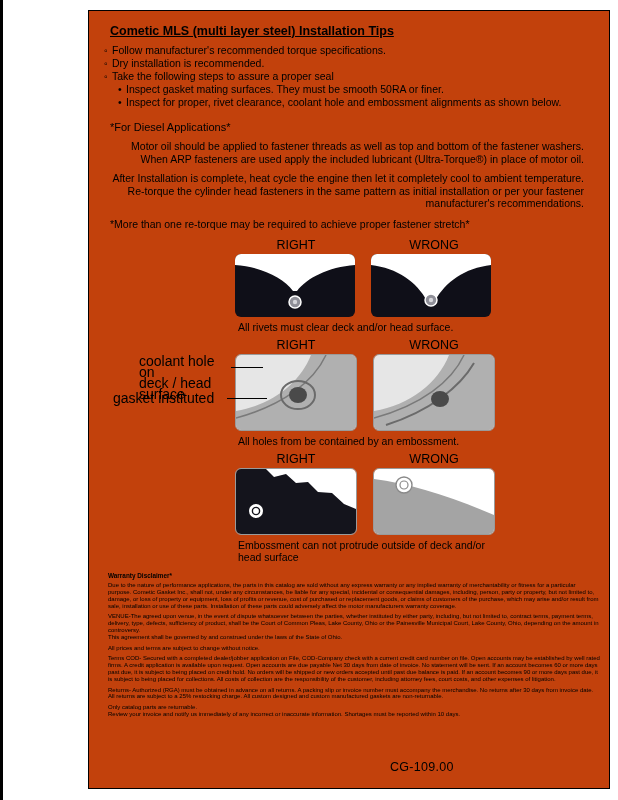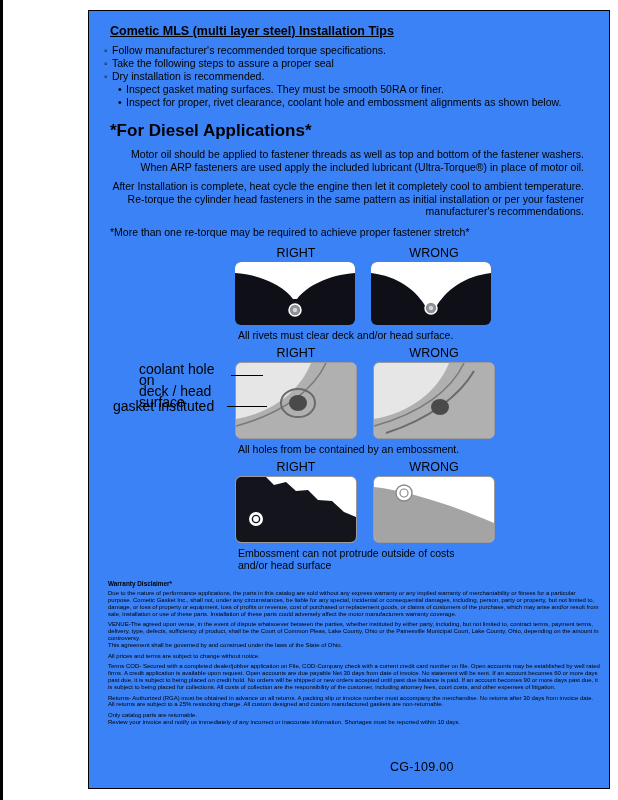"Cometic MLS (multi layer steel)" .sheet { background: #3b82f6 -> #c2410c }
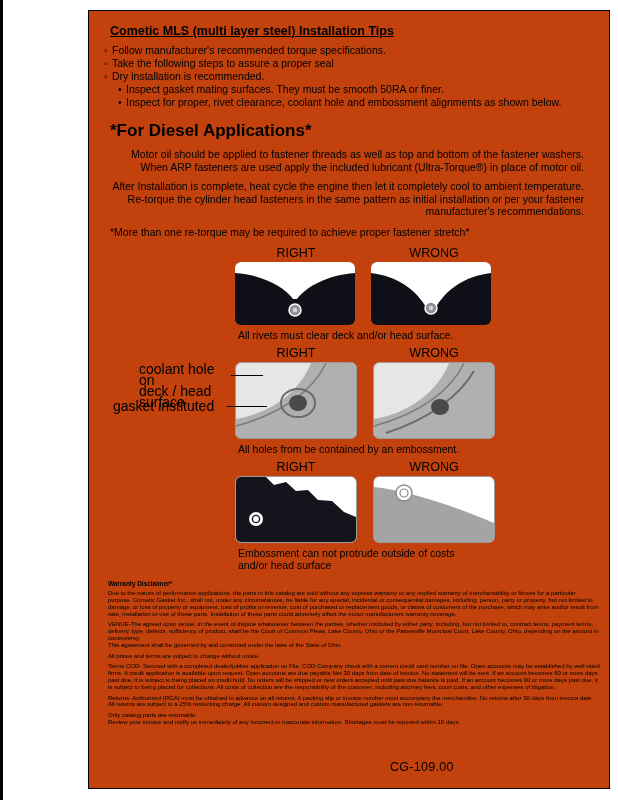"Take the following steps to" div.b1 { order: before "Dry installation is recommended." -> after "Dry installation is recommended." }
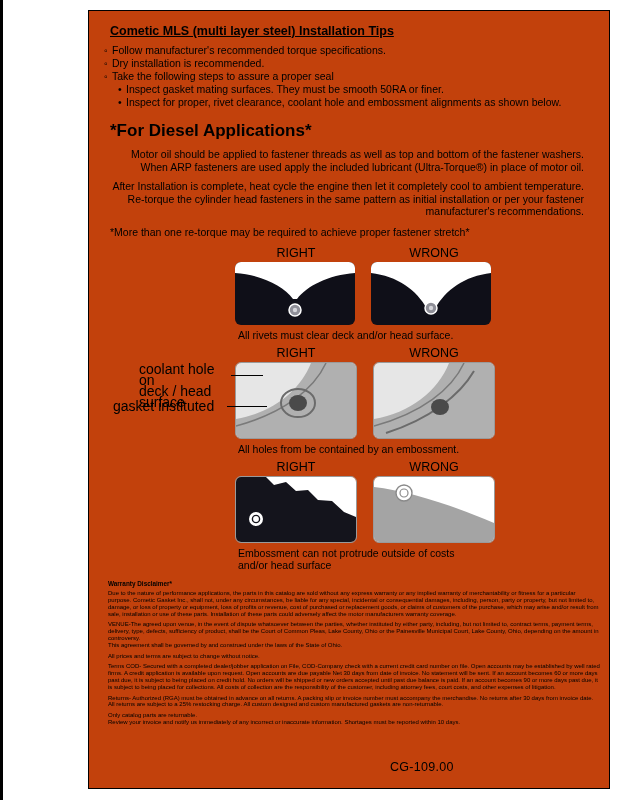"*For Diesel Applications*" .h2 { font-size: 17px -> 11px; font-weight: bold -> normal }
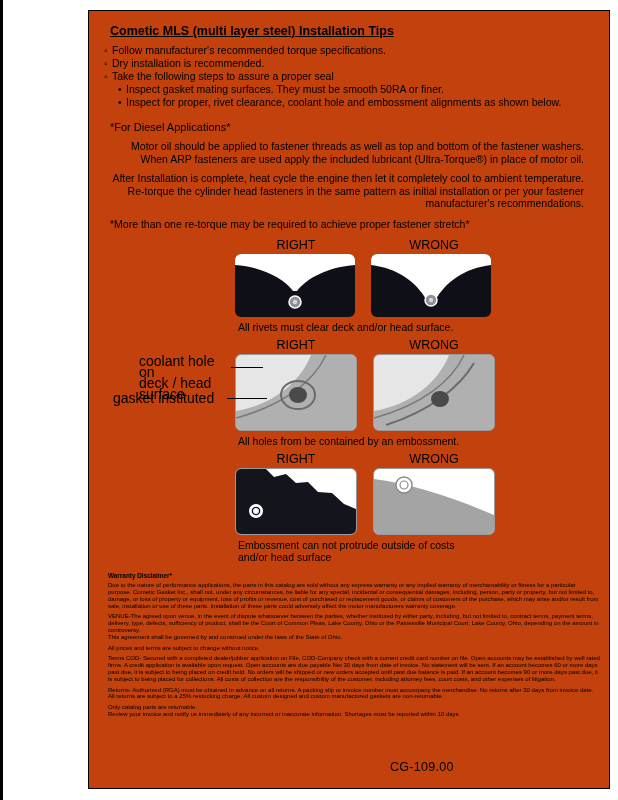"Embossment can not protrude outside" div.cap { text: costs -> deck }
